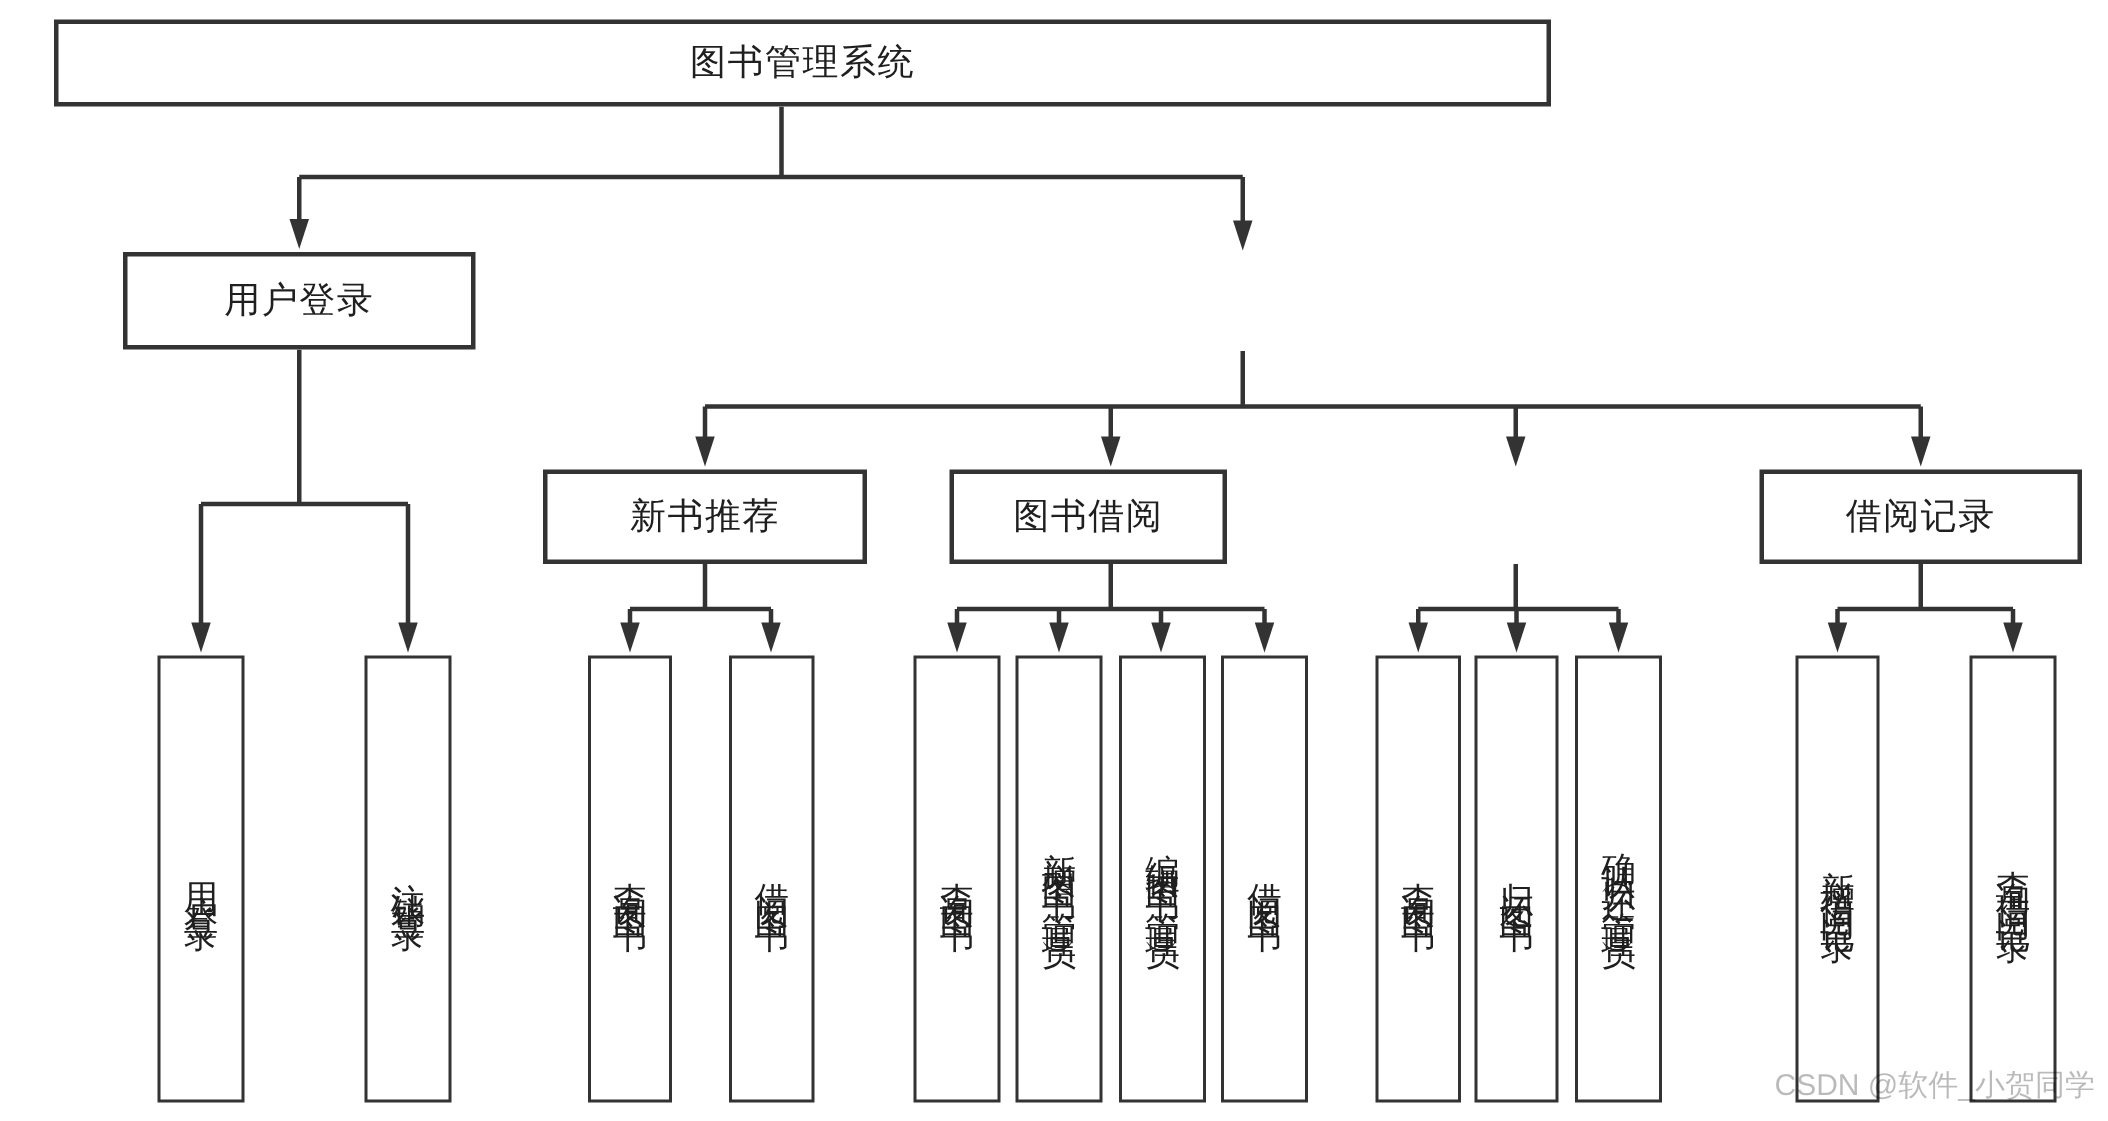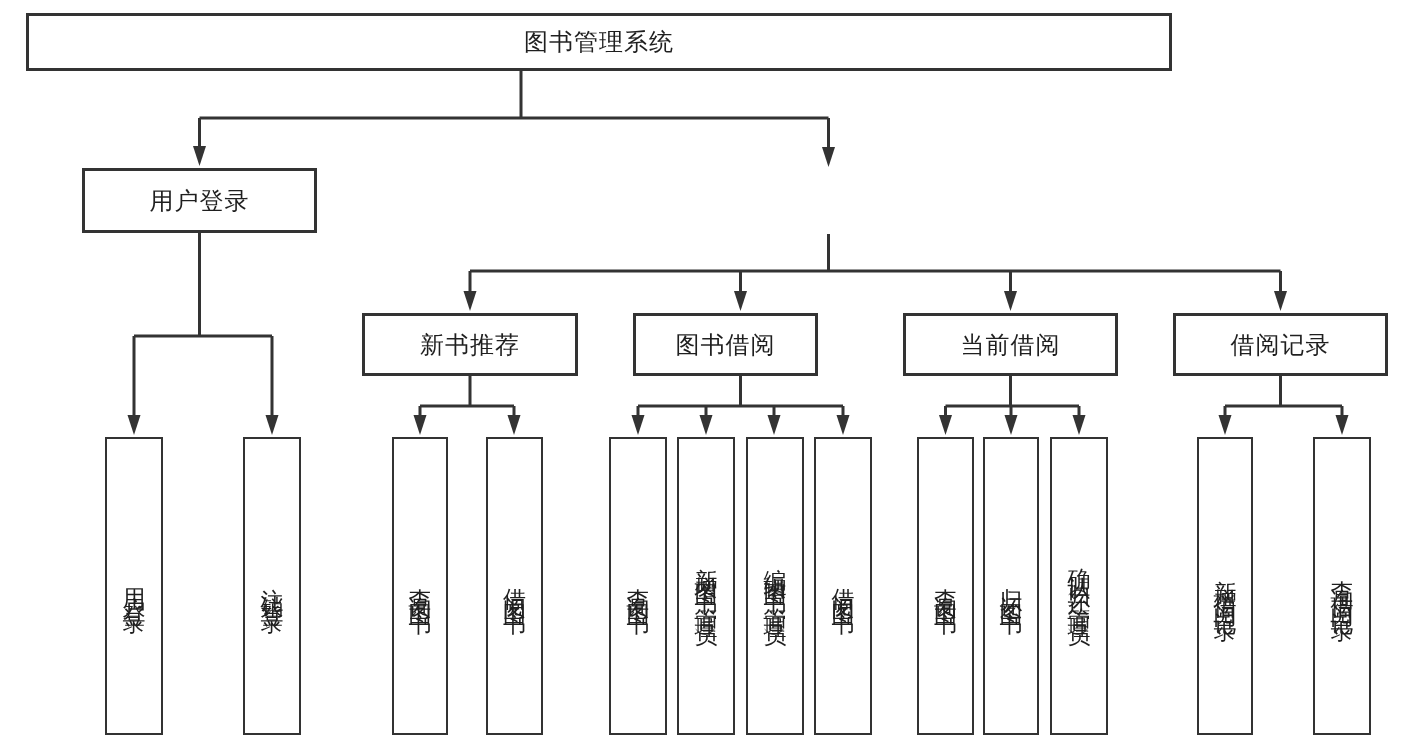"图书管理系统" div.box { left: 26px -> 36px; width: 1146px -> 998px }
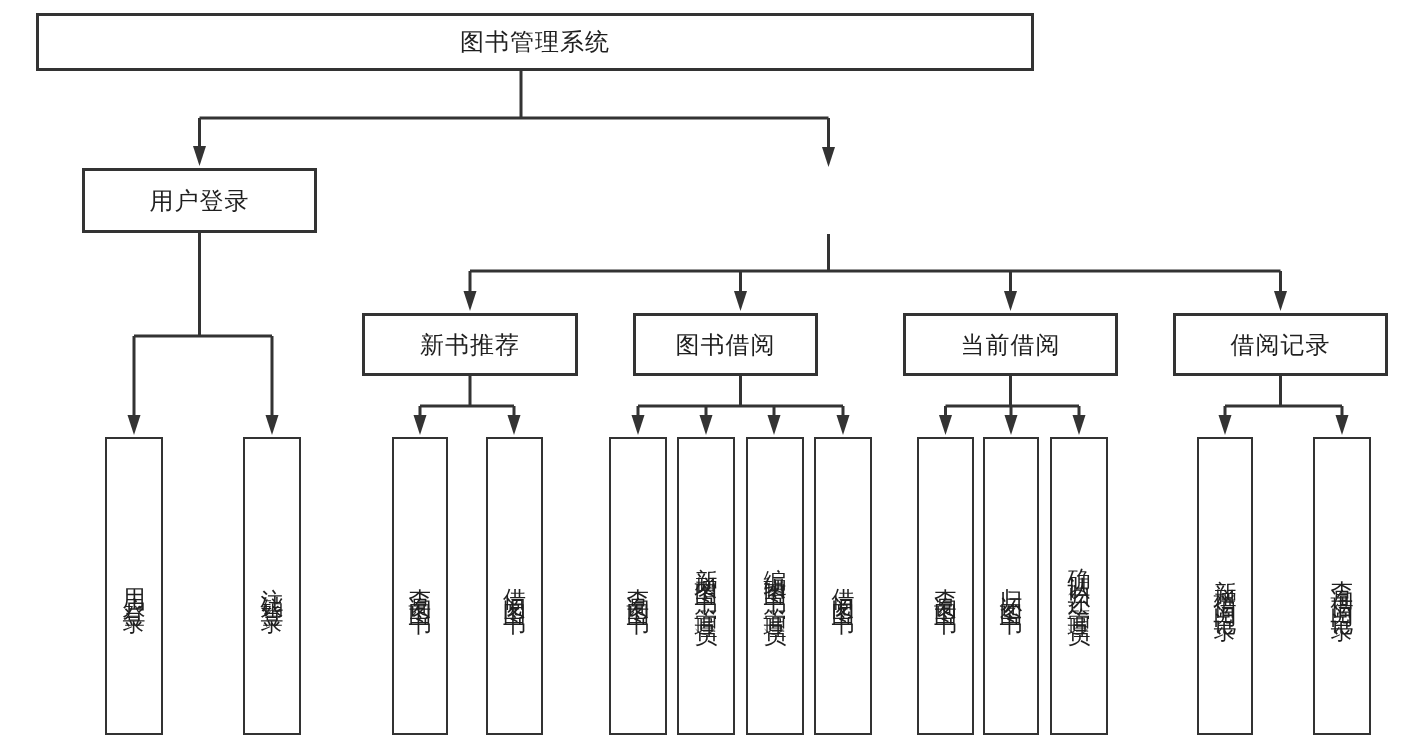"当前借阅" div.box { html: <div> <span>当前借阅</span> </div> -> none }
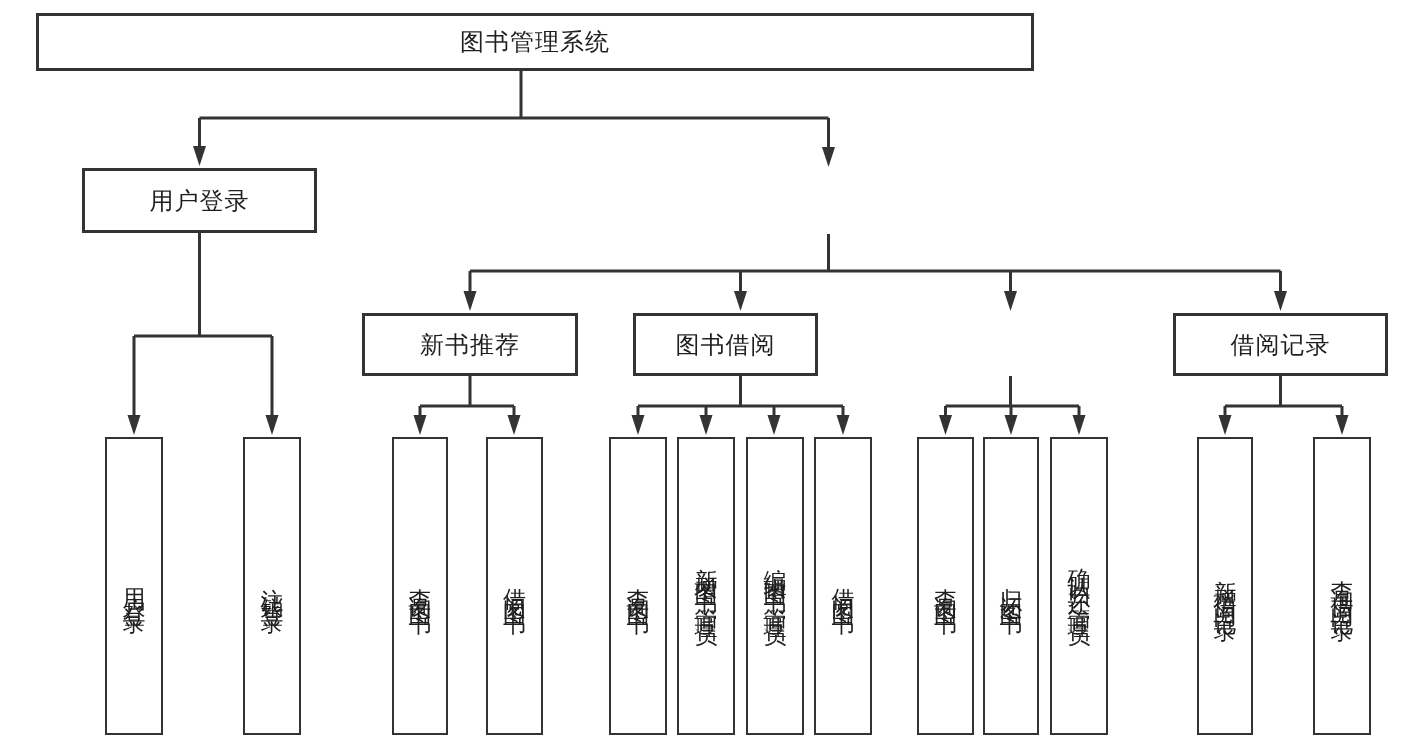"CSDN @软件_小贺同学" div.watermark { html: none -> <div>CSDN @软件_小贺同学</div> }
